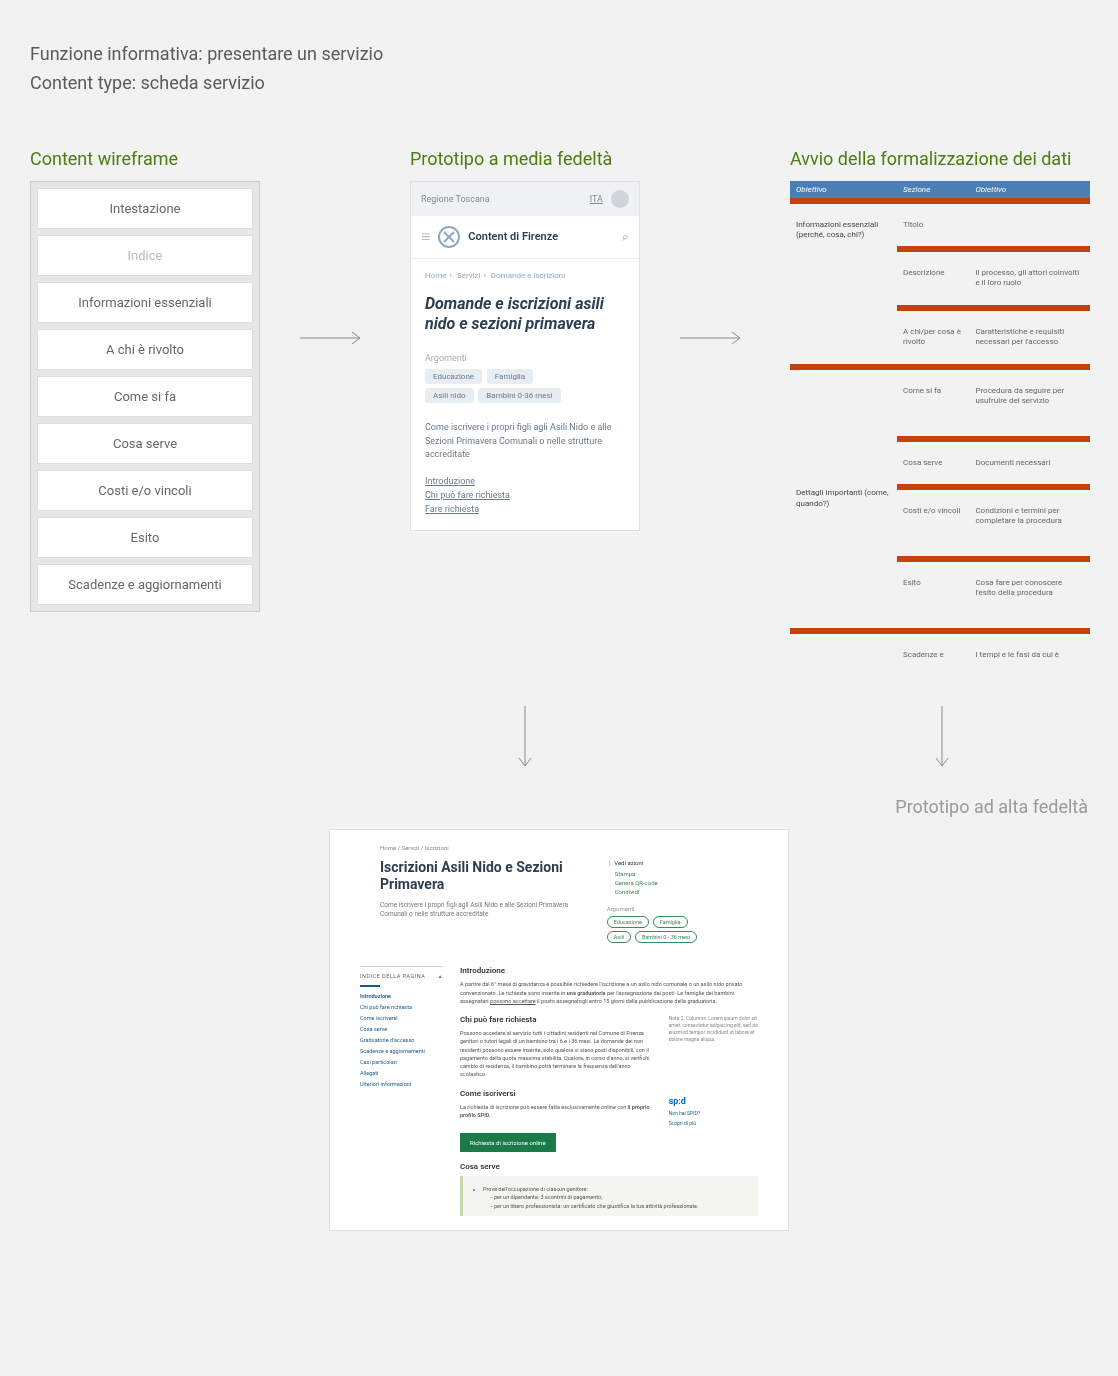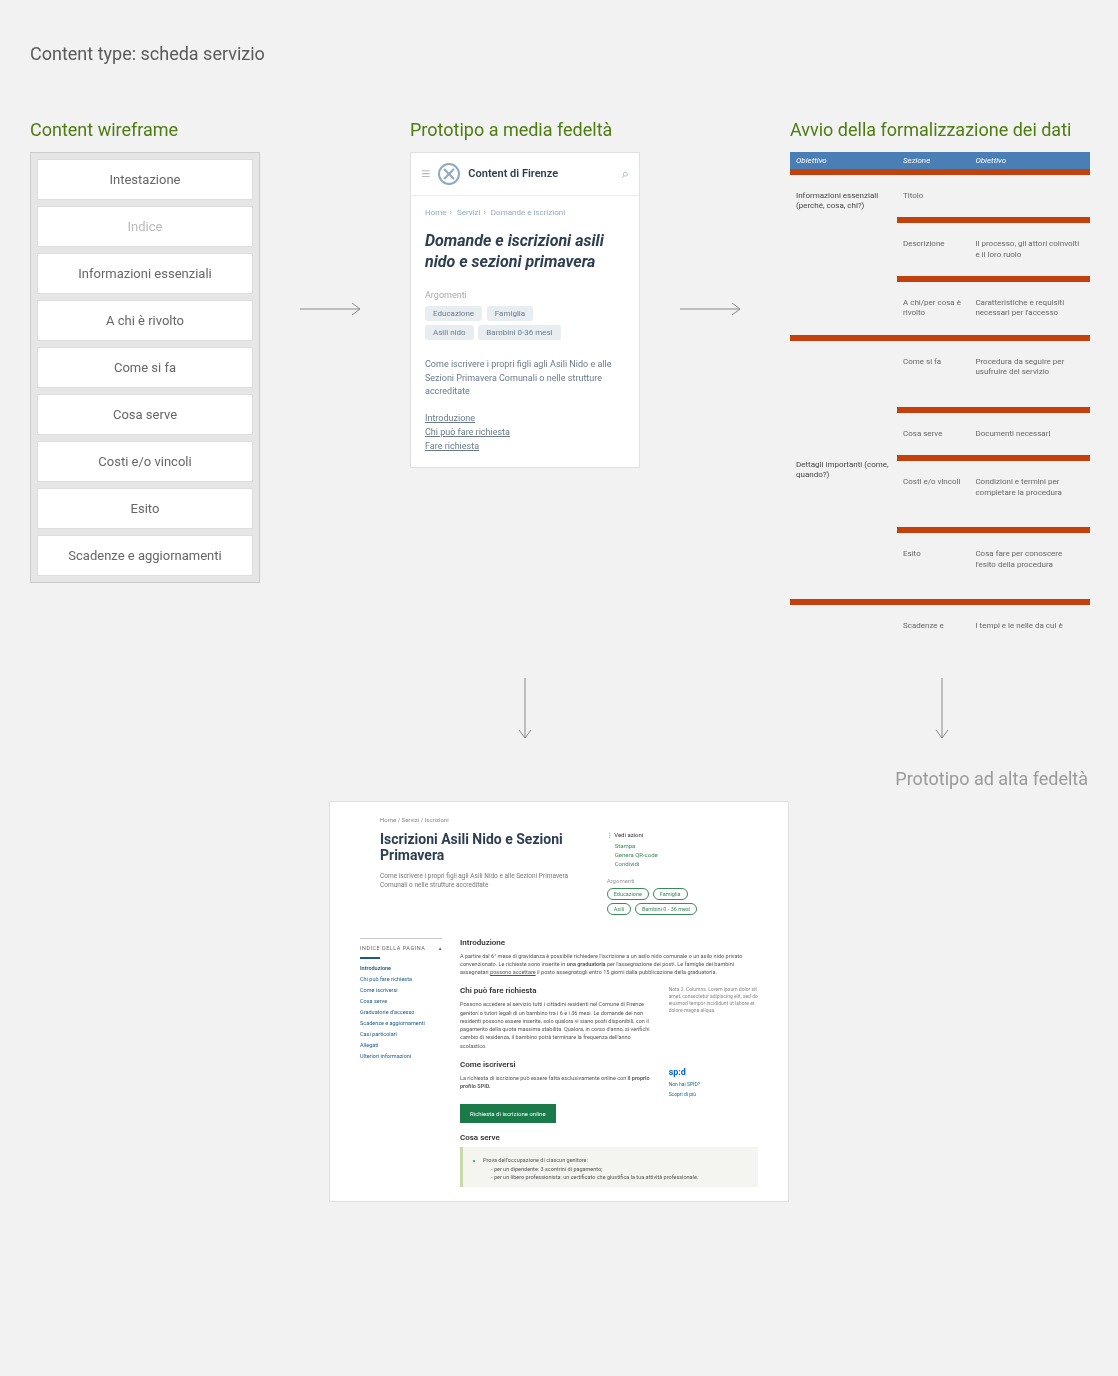"Funzione informativa: presentare un" p { html: none -> <p>Funzione informativa: presentare un servizio</p> }
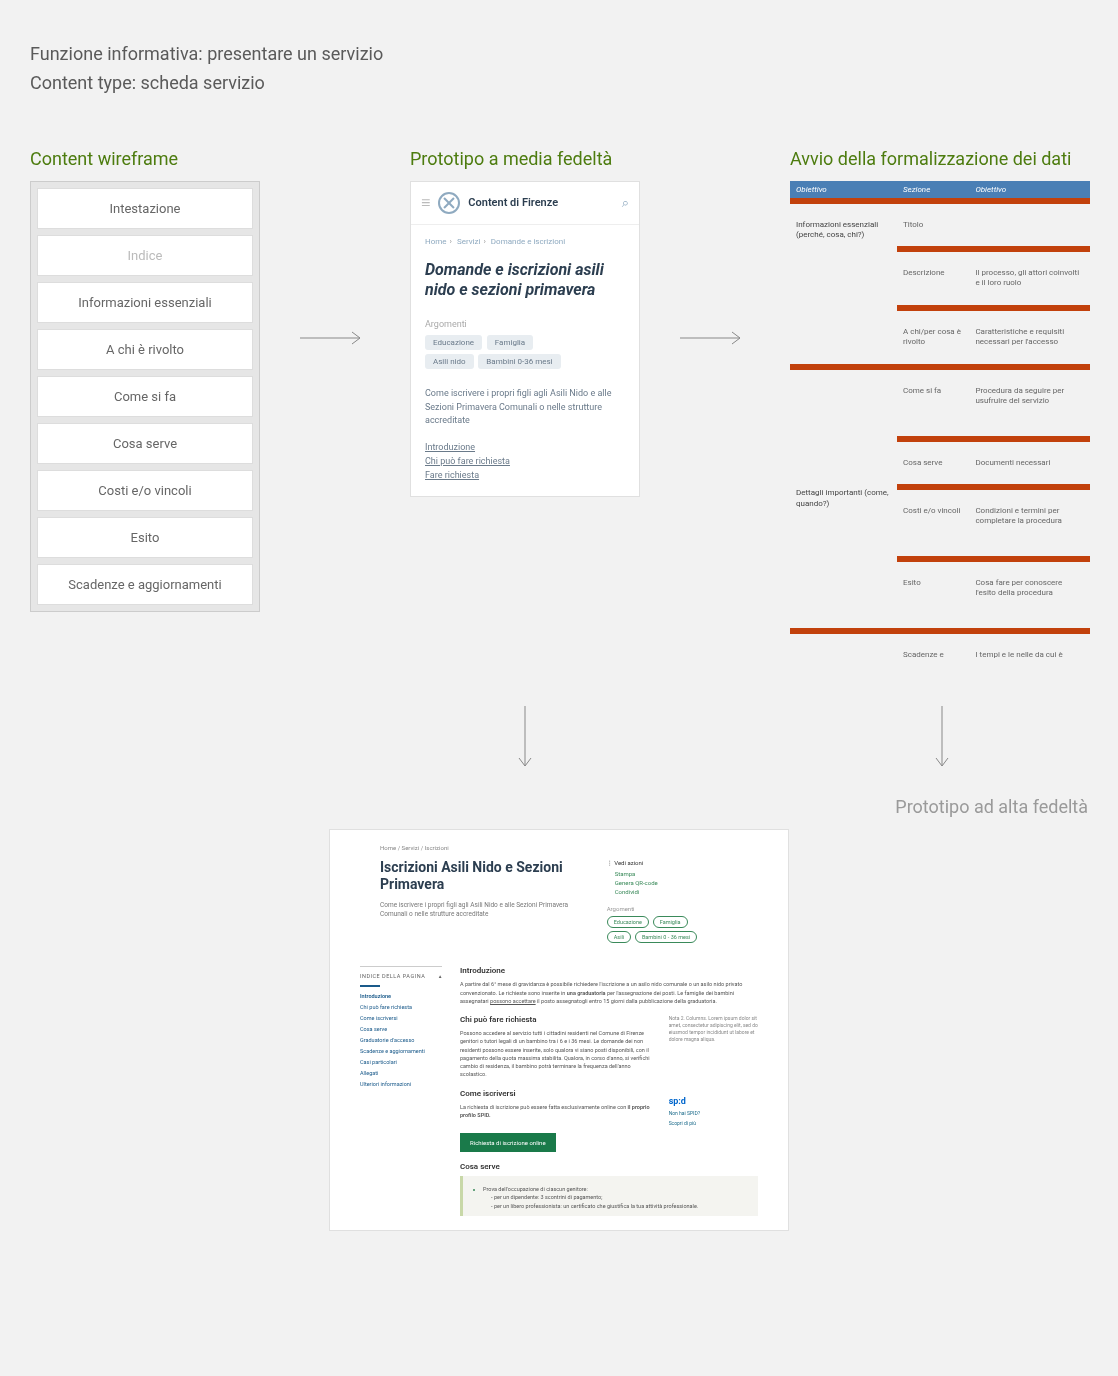"Regione Toscana" div.midfi-topbar { html: none -> <div> <span>Regione Toscana</span> <span> <span>ITA</span> <span></span> </span> </div> }
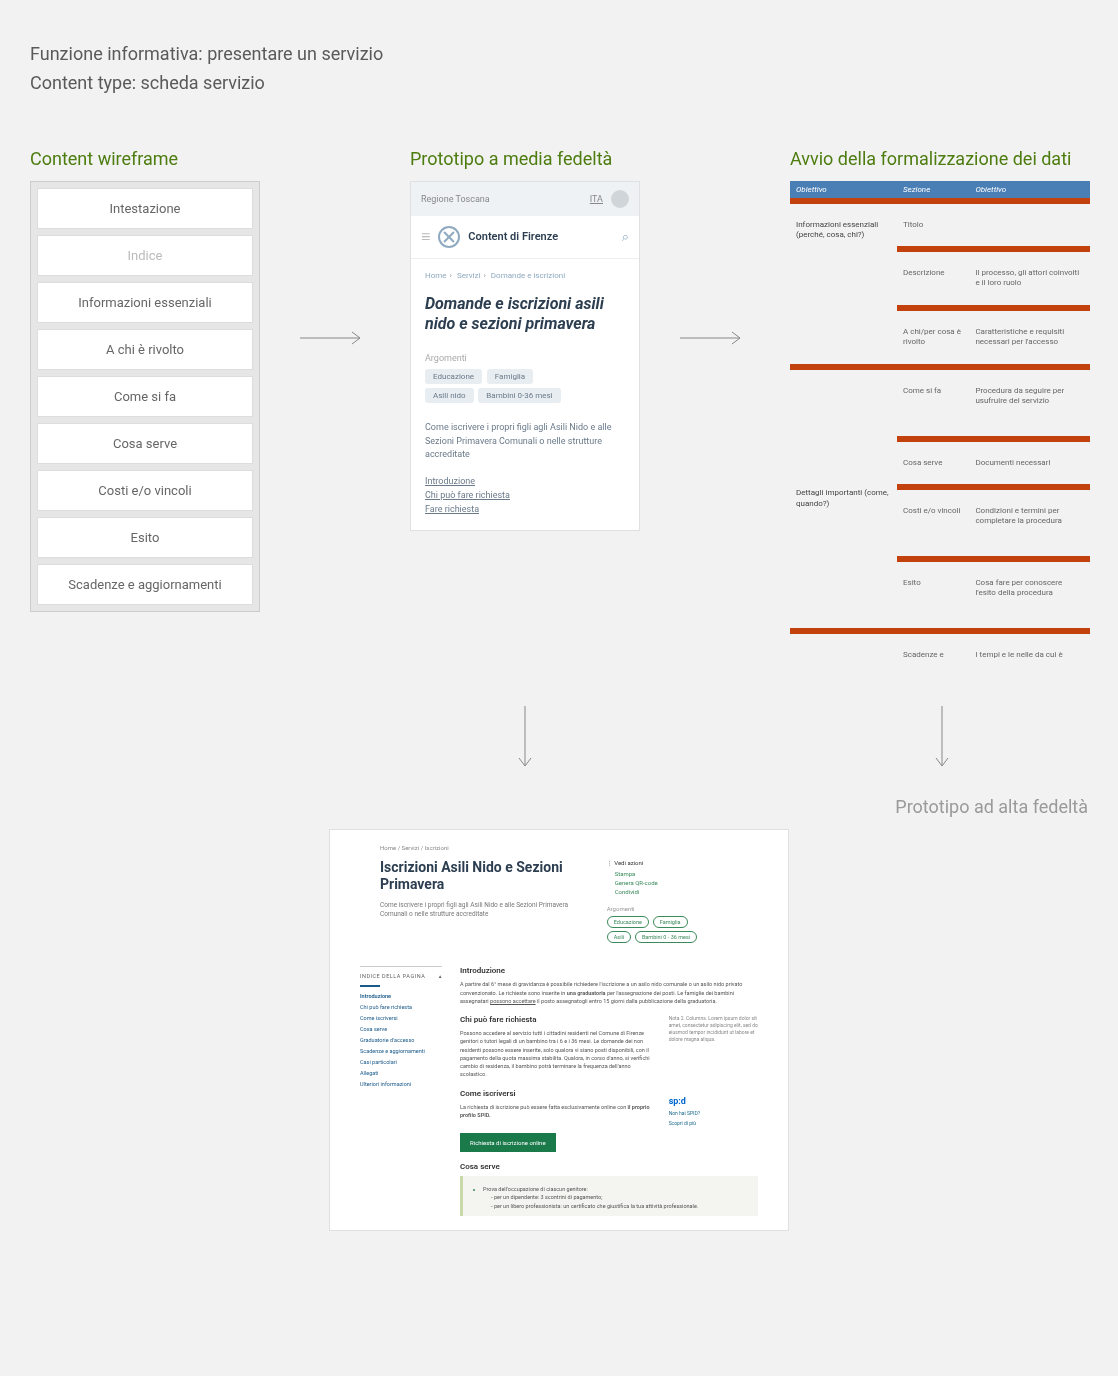"I tempi e le nelle" td { text: nelle -> fasi }
